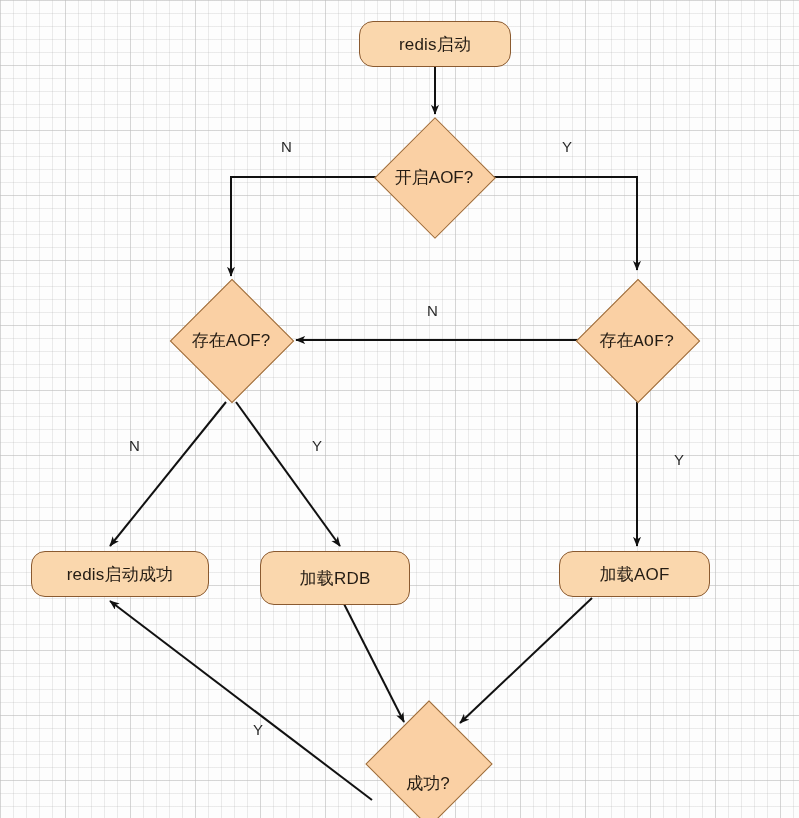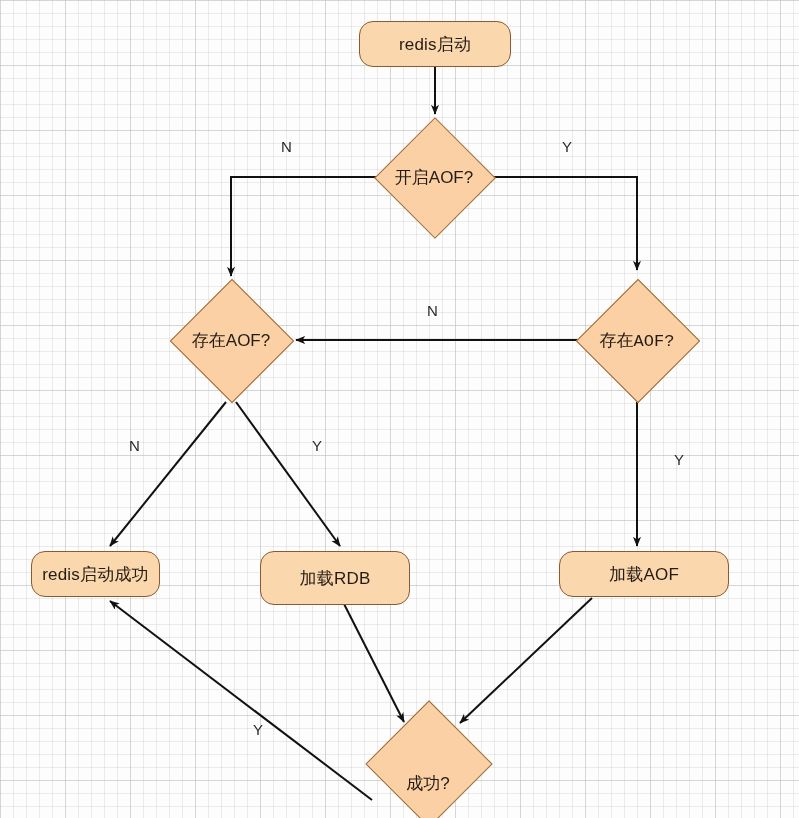"redis启动成功" div.node { width: 129px -> 178px }
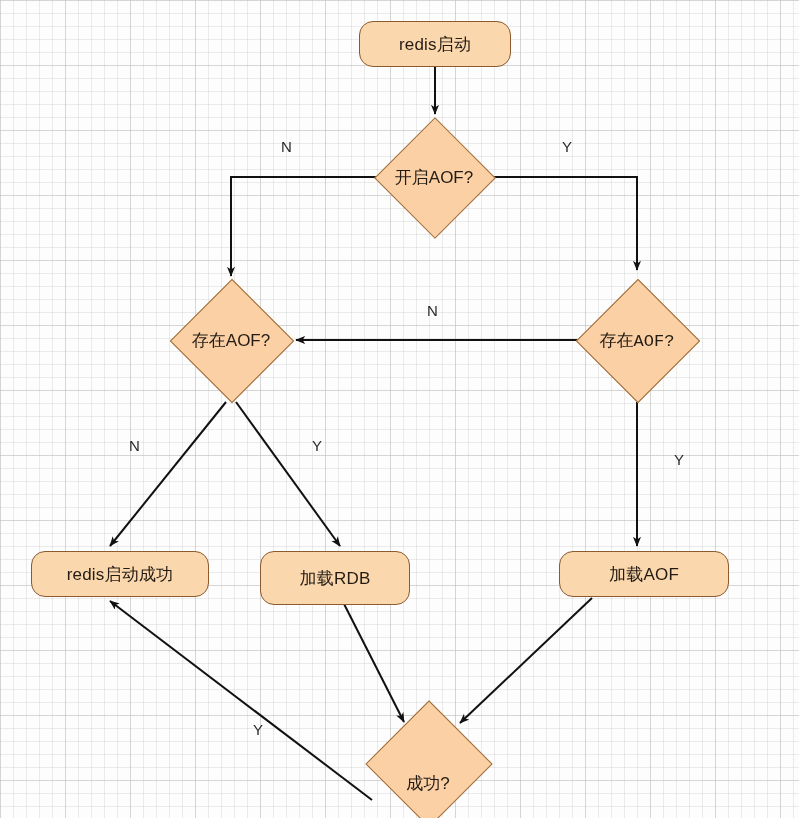"加载AOF" div.node { width: 170px -> 151px }
